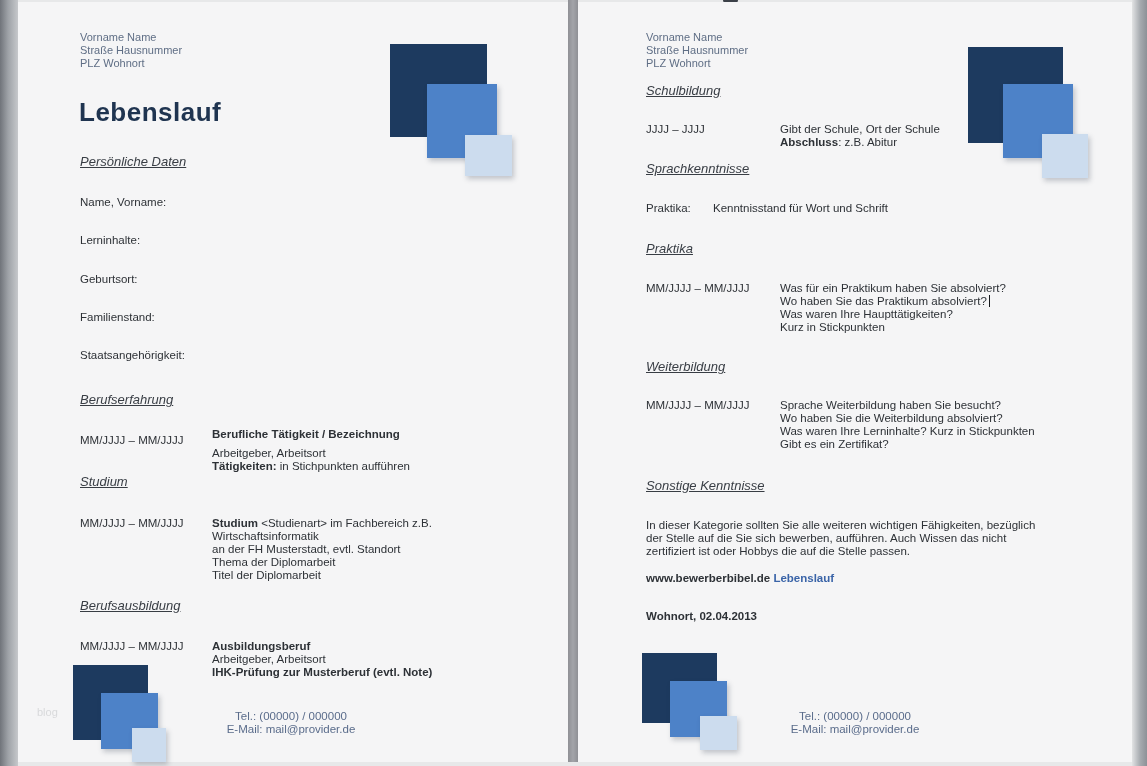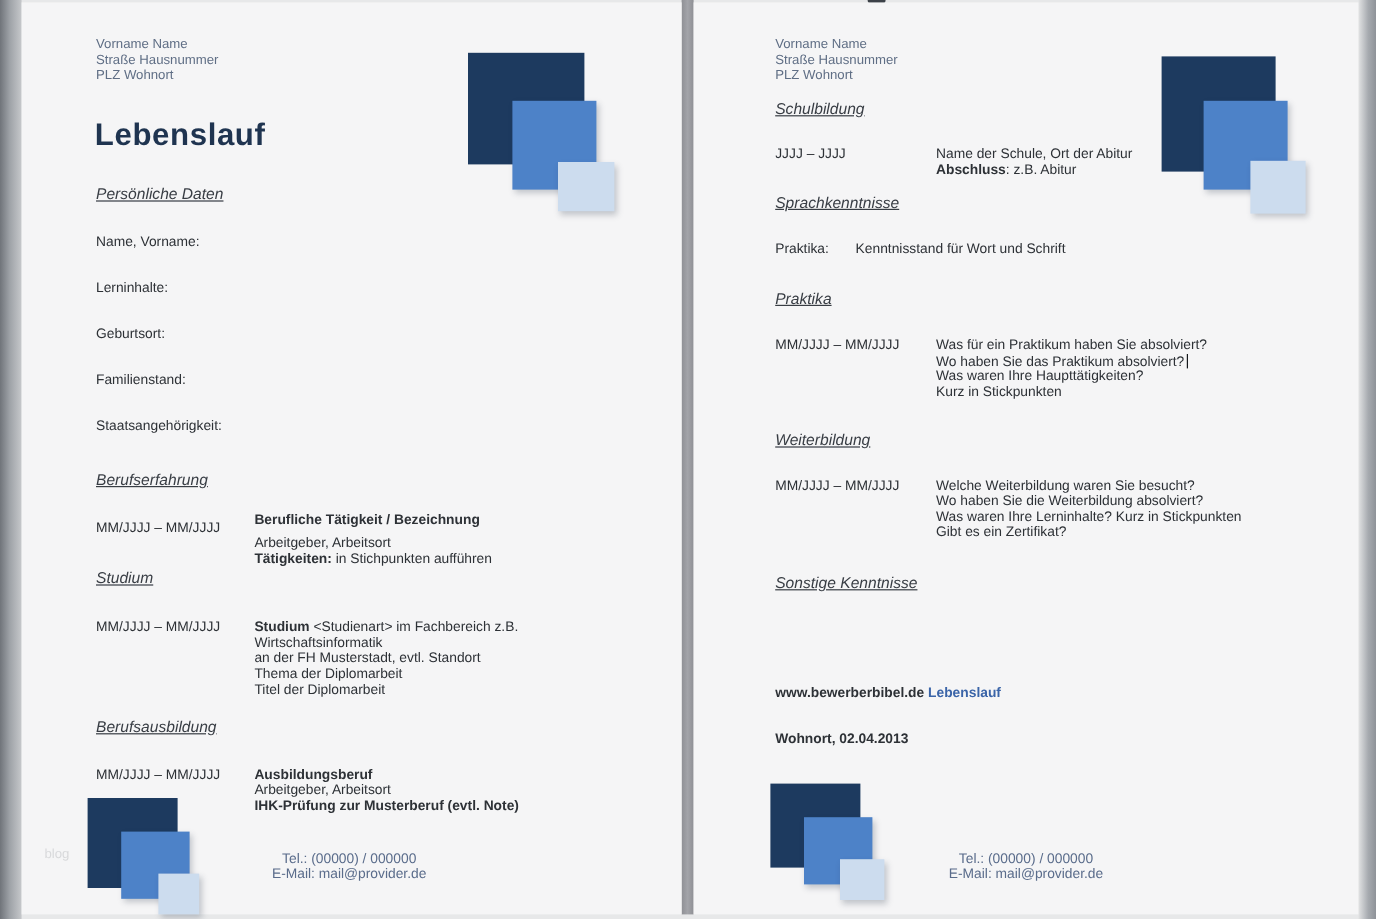"Name der Schule, Ort der" div.t { text: Name der Schule, Ort der Abitur -> Gibt der Schule, Ort der Schule }
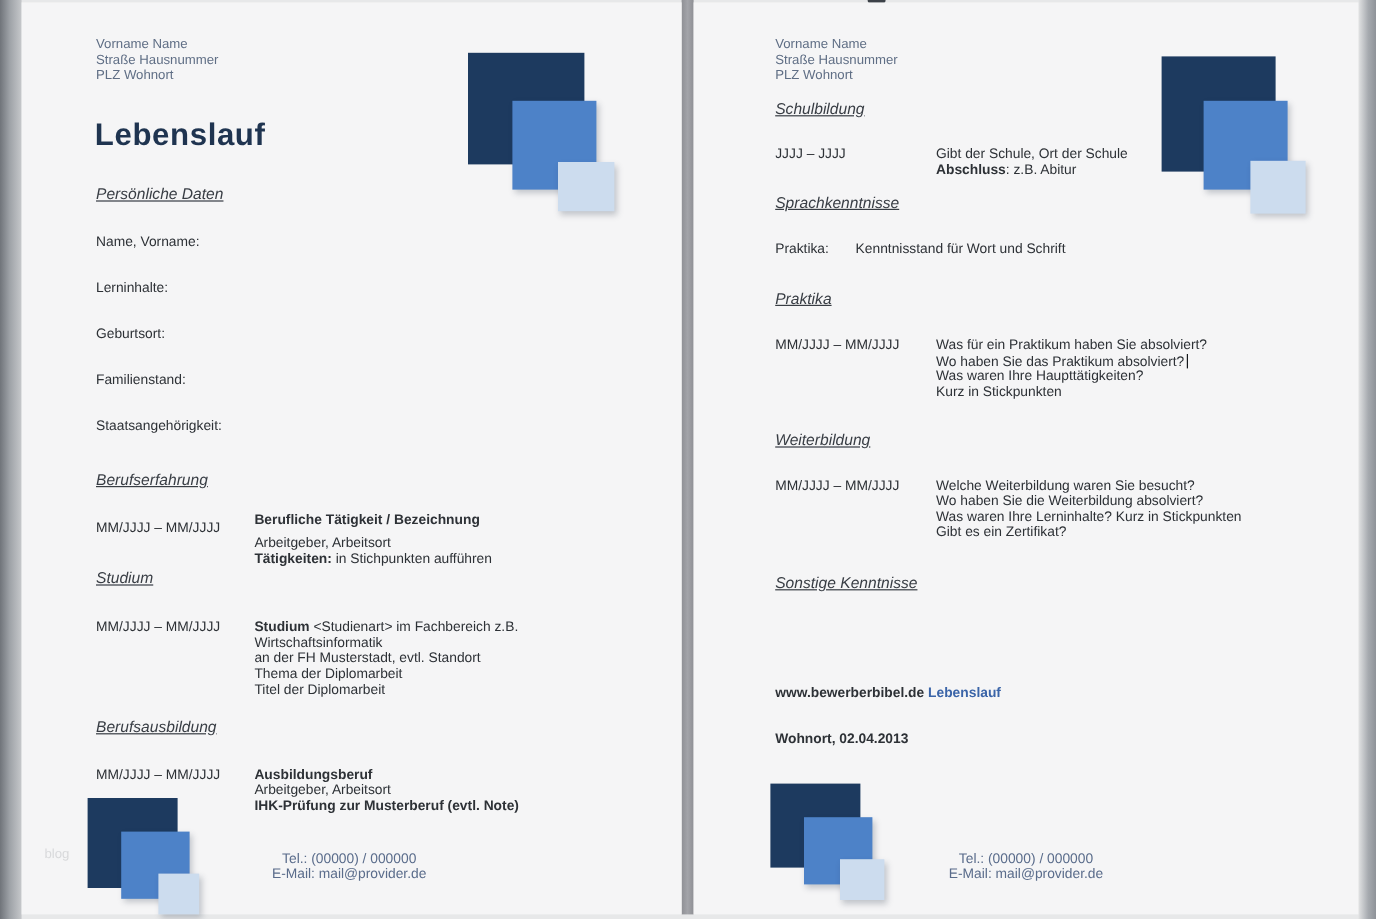"Welche Weiterbildung waren Sie besucht?" div.t { text: Welche Weiterbildung waren -> Sprache Weiterbildung haben }
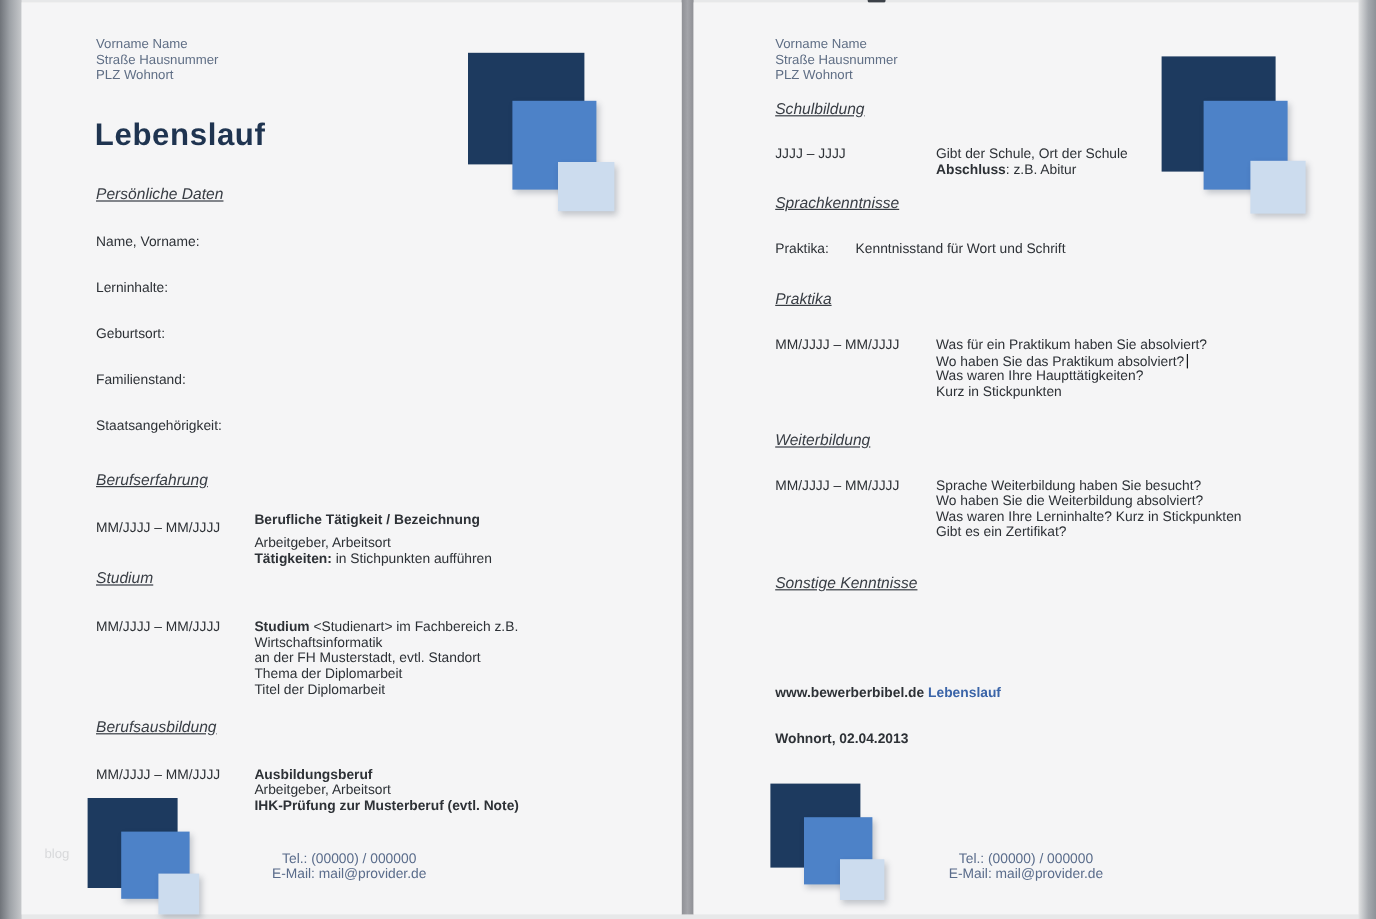"In dieser Kategorie sollten Sie" div.wrapsm { html: none -> <div>In dieser Kategorie sollten Sie alle weiteren wichtigen Fähigkeiten, bezüglich der Stelle auf die Sie sich bewerben, aufführen. Auch Wissen das nicht zertifiziert ist oder Hobbys die auf die Stelle passen.</div> }
